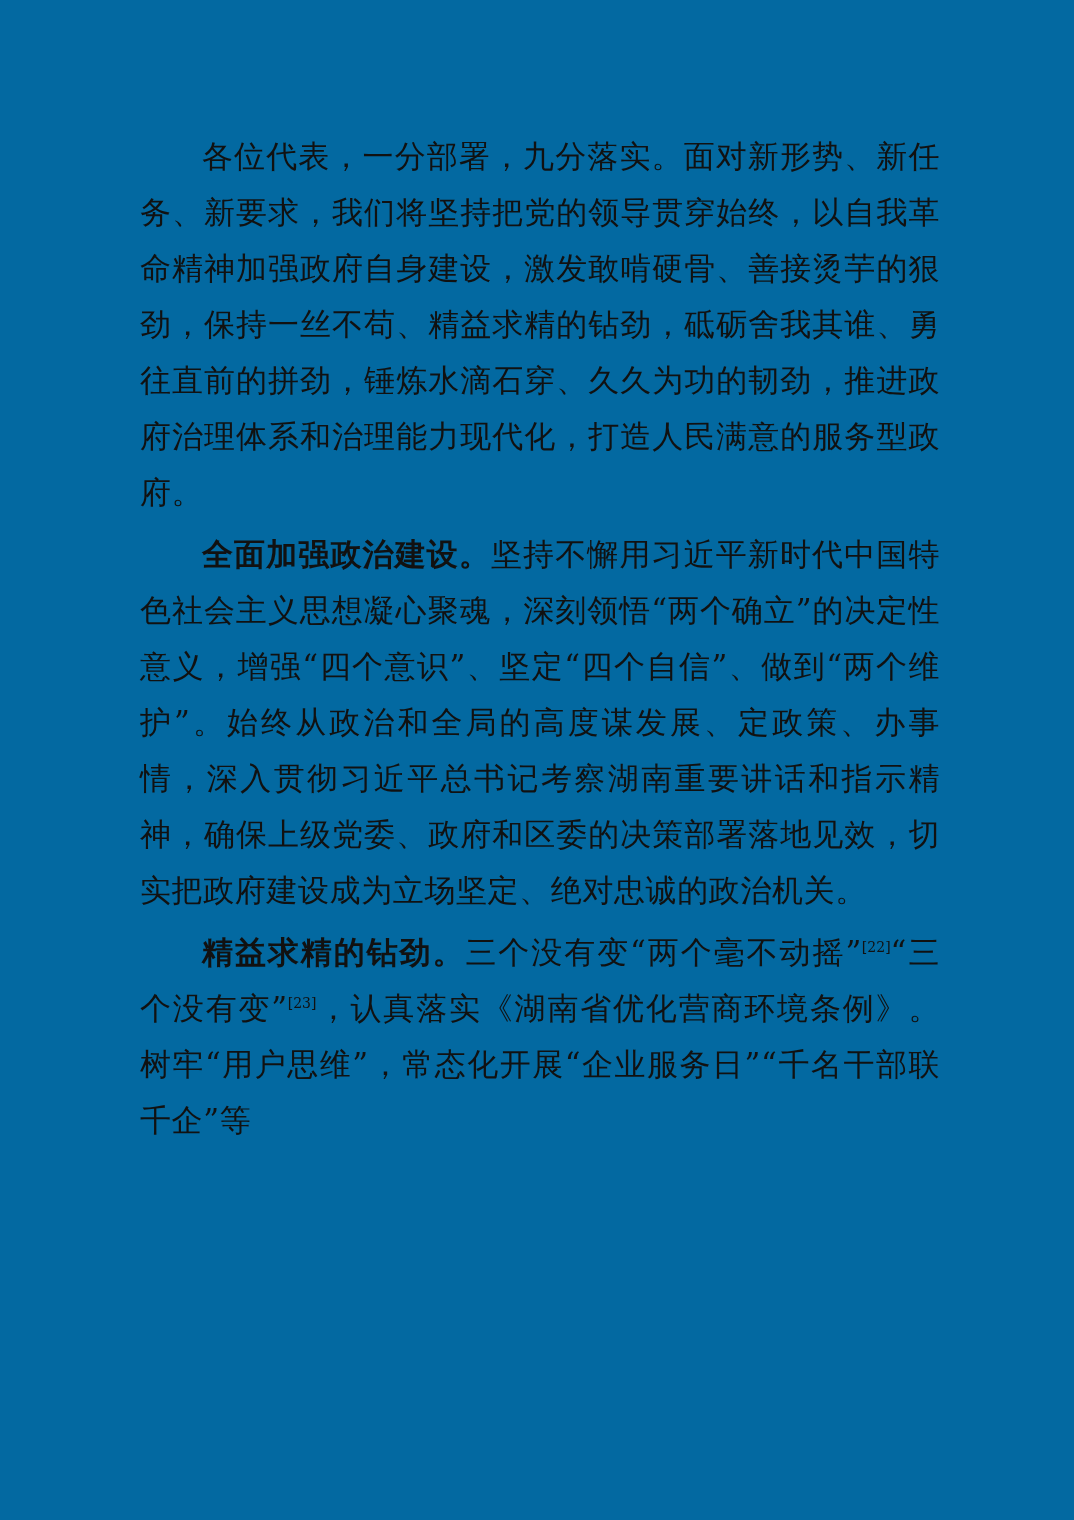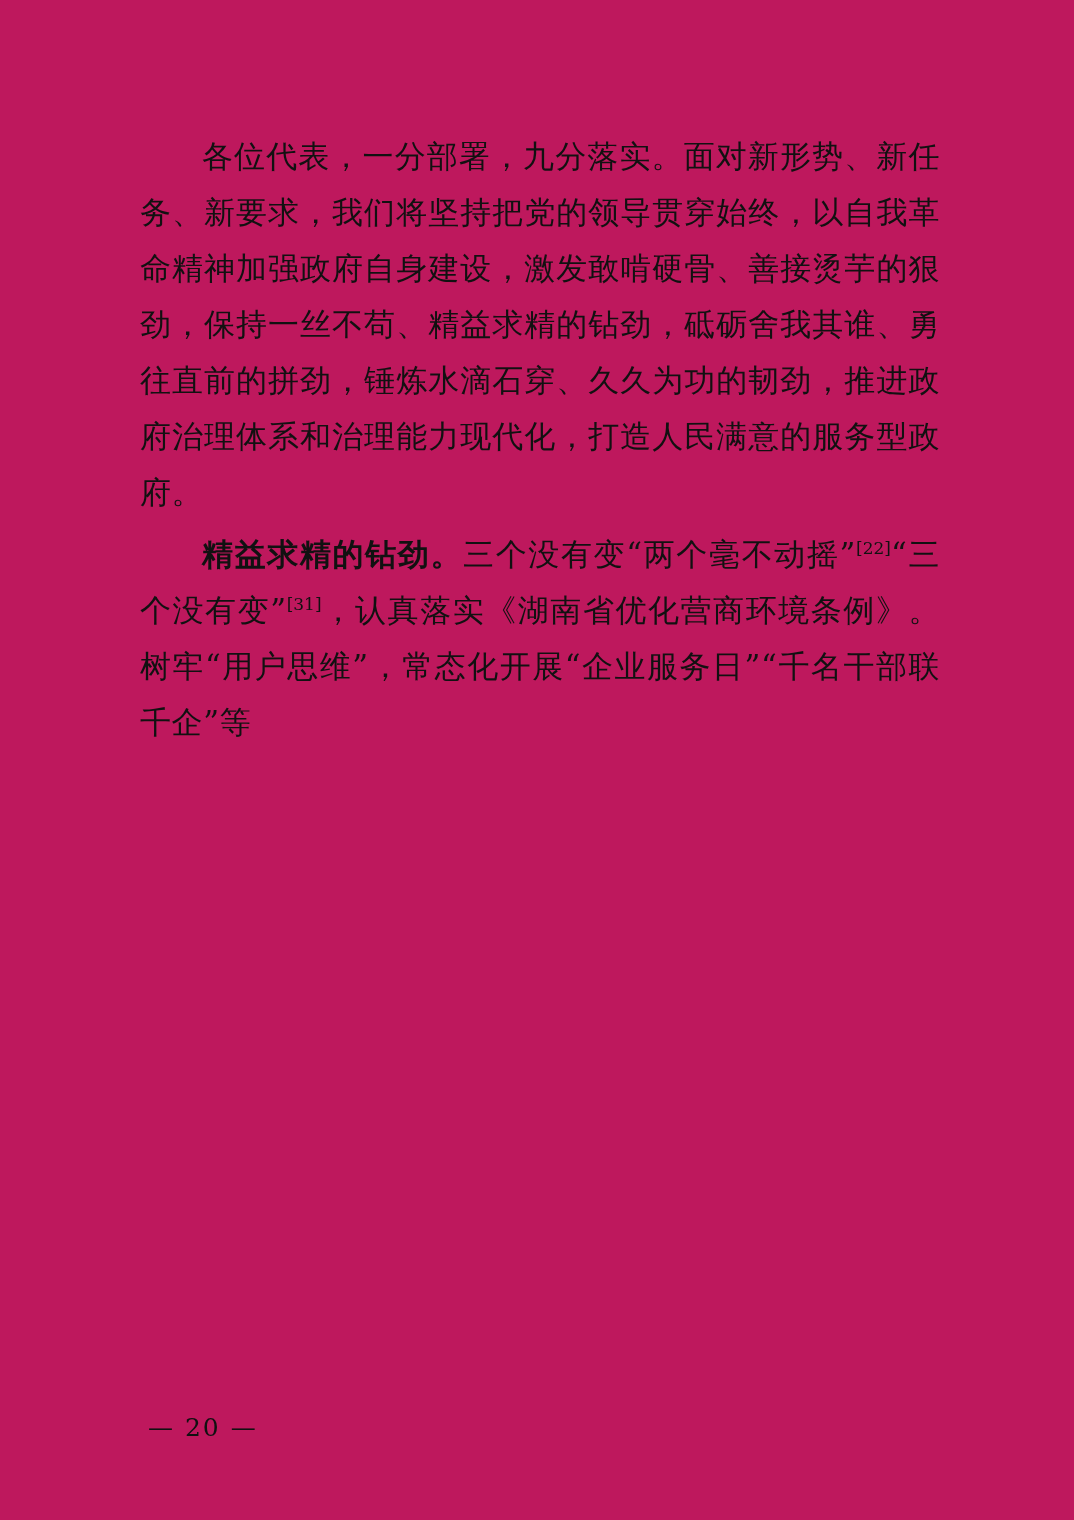"各位代表，一分部署，九分落实。面对新形势、新任务、新要求，我们将坚持把党的领导贯" .page { background: #be185d -> #0369a1 }
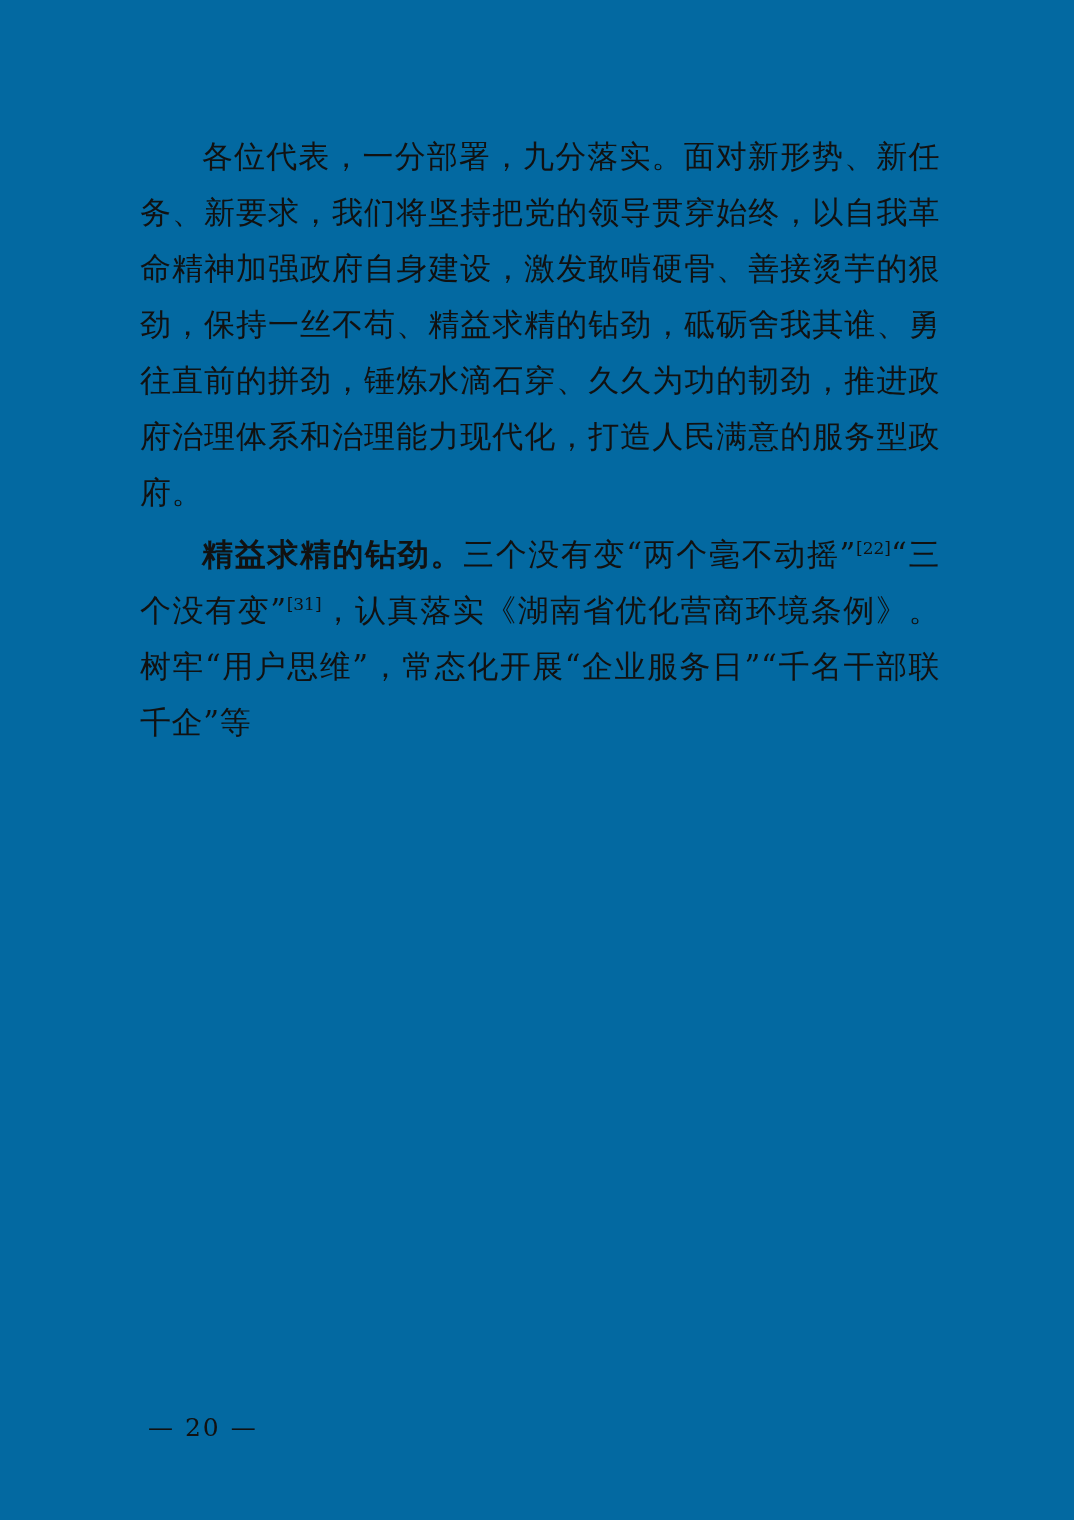"全面加强政治建设。坚持不懈用习近平新时代中国特色社会主义思想凝心聚魂，深刻领悟“" p.para { html: none -> <p> <span>全面加强政治建设。</span><span>坚持不懈用习近平新时代中国特色社会主义思想凝心聚魂，深刻领悟“两个确立”的决定性意义，增强“四个意识”、坚定“四个自信”、做到“两个维护”。始终从政治和全局的高度谋发展、定政策、办事情，深入贯彻习近平总书记考察湖南重要讲话和指示精神，确保上级党委、政府和区委的决策部署落地见效，切实把政府建设成为立场坚定、绝对忠诚的政治机关。</span> </p> }
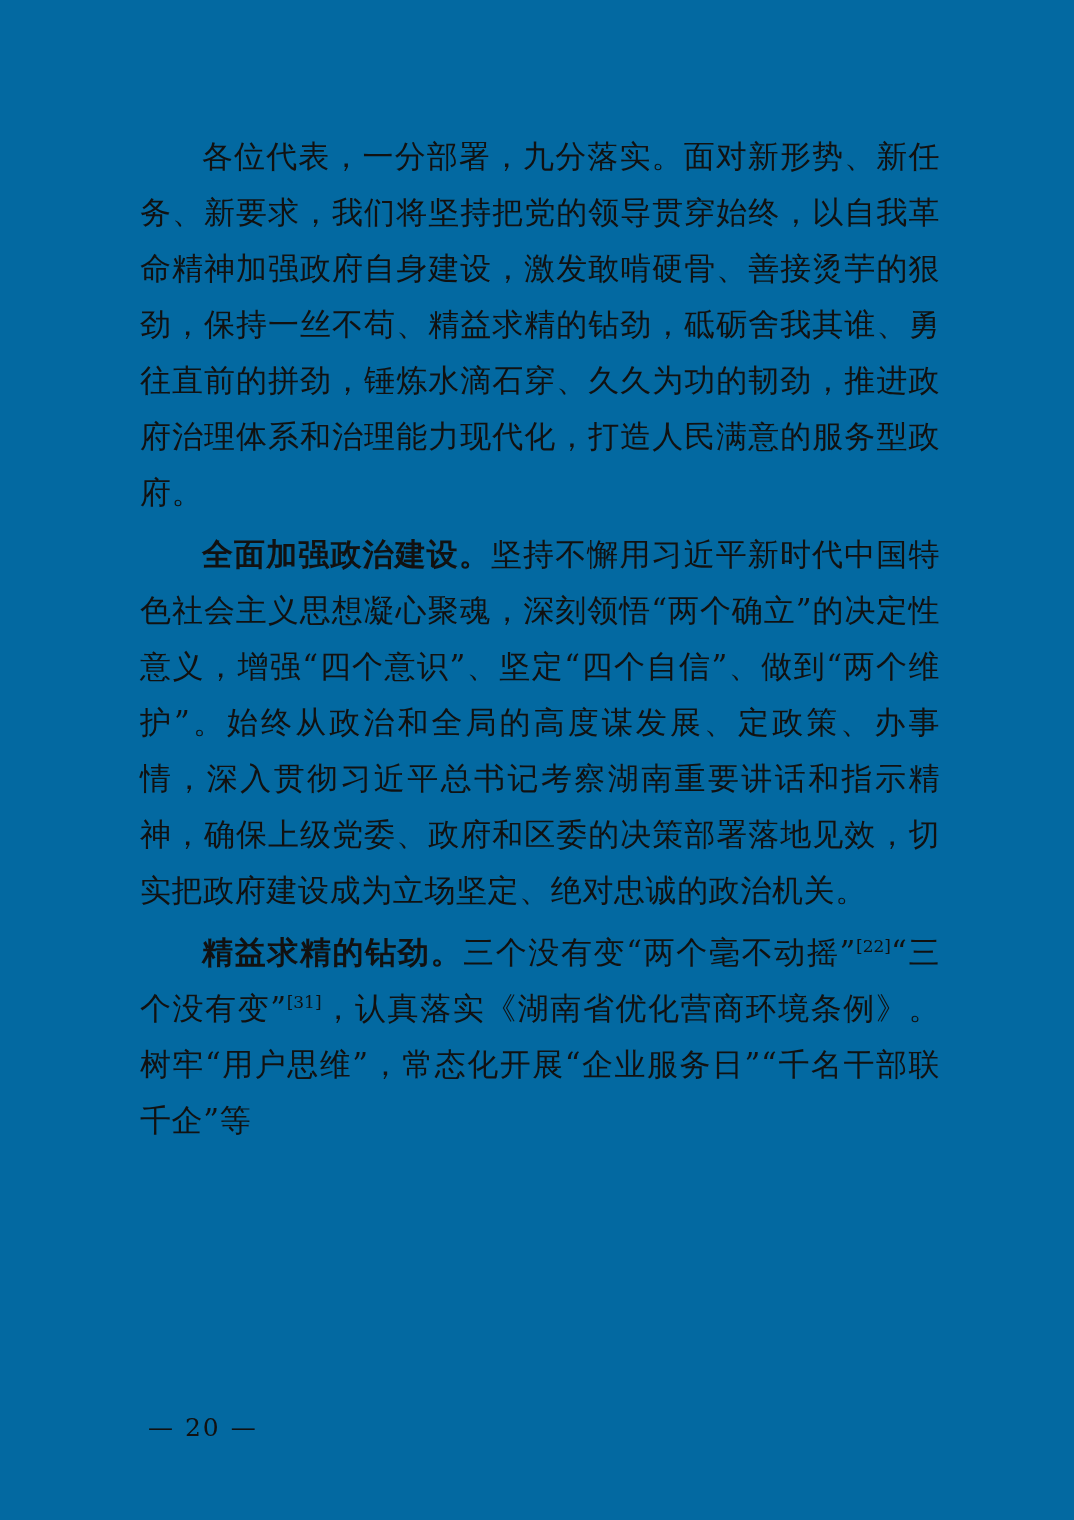"[22]" sup.ref { font-size: 17px -> 14px }
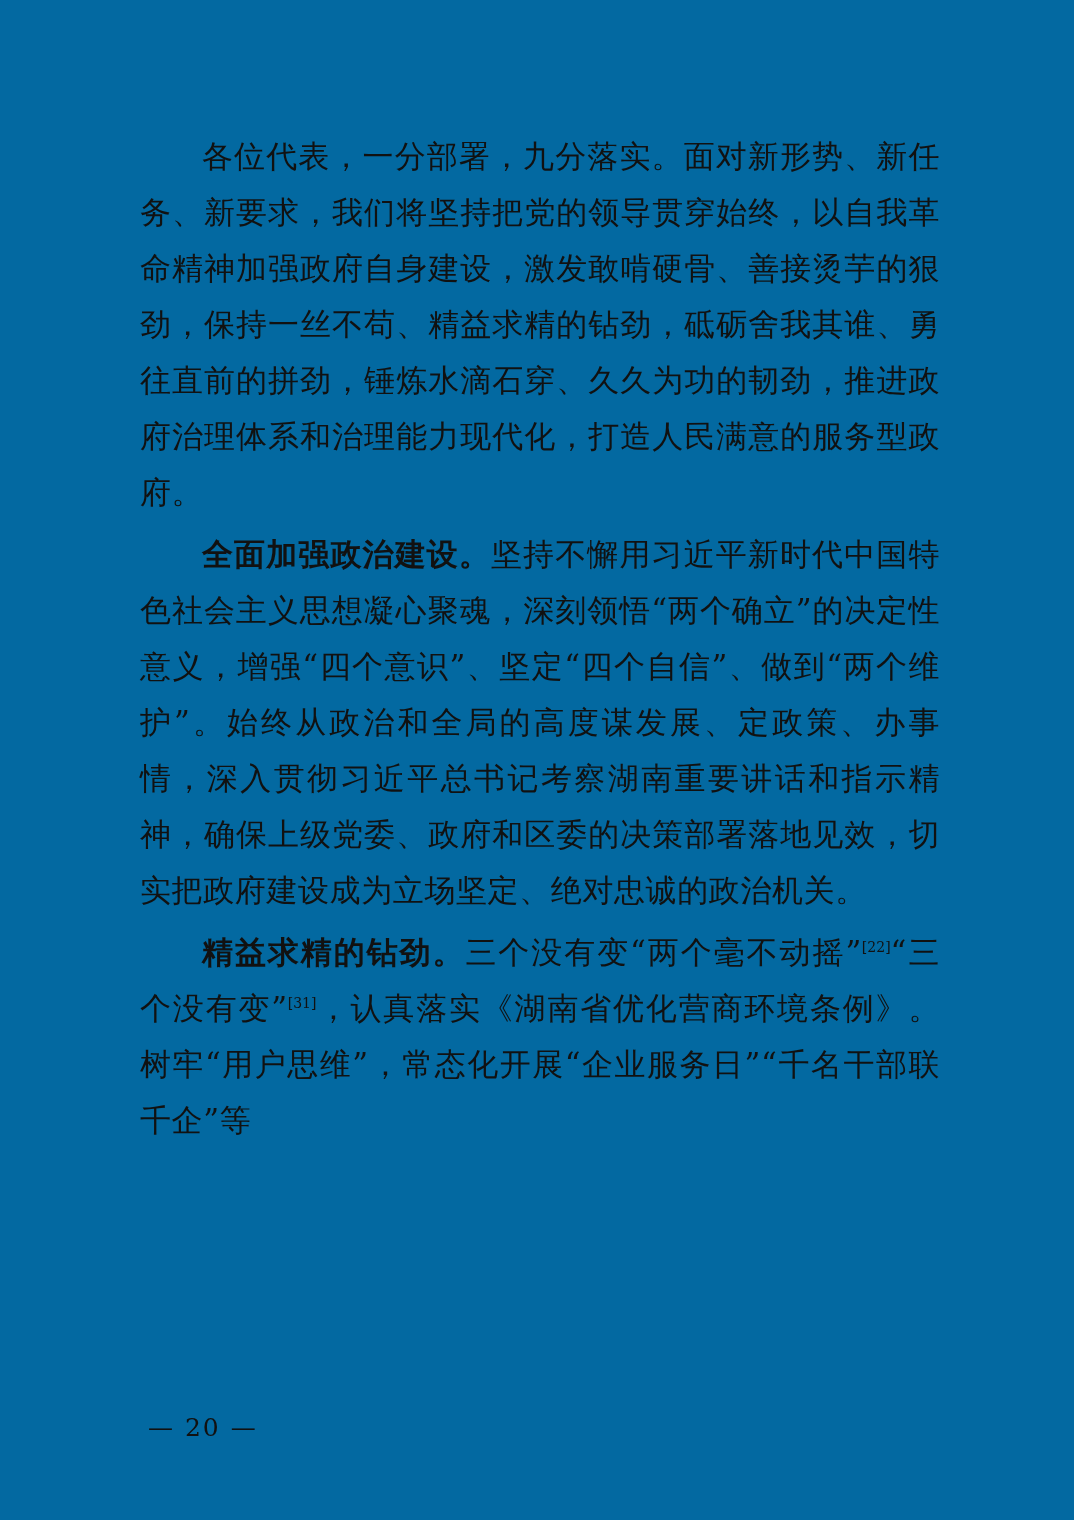"[31]" sup.ref { text: 31 -> 23 }
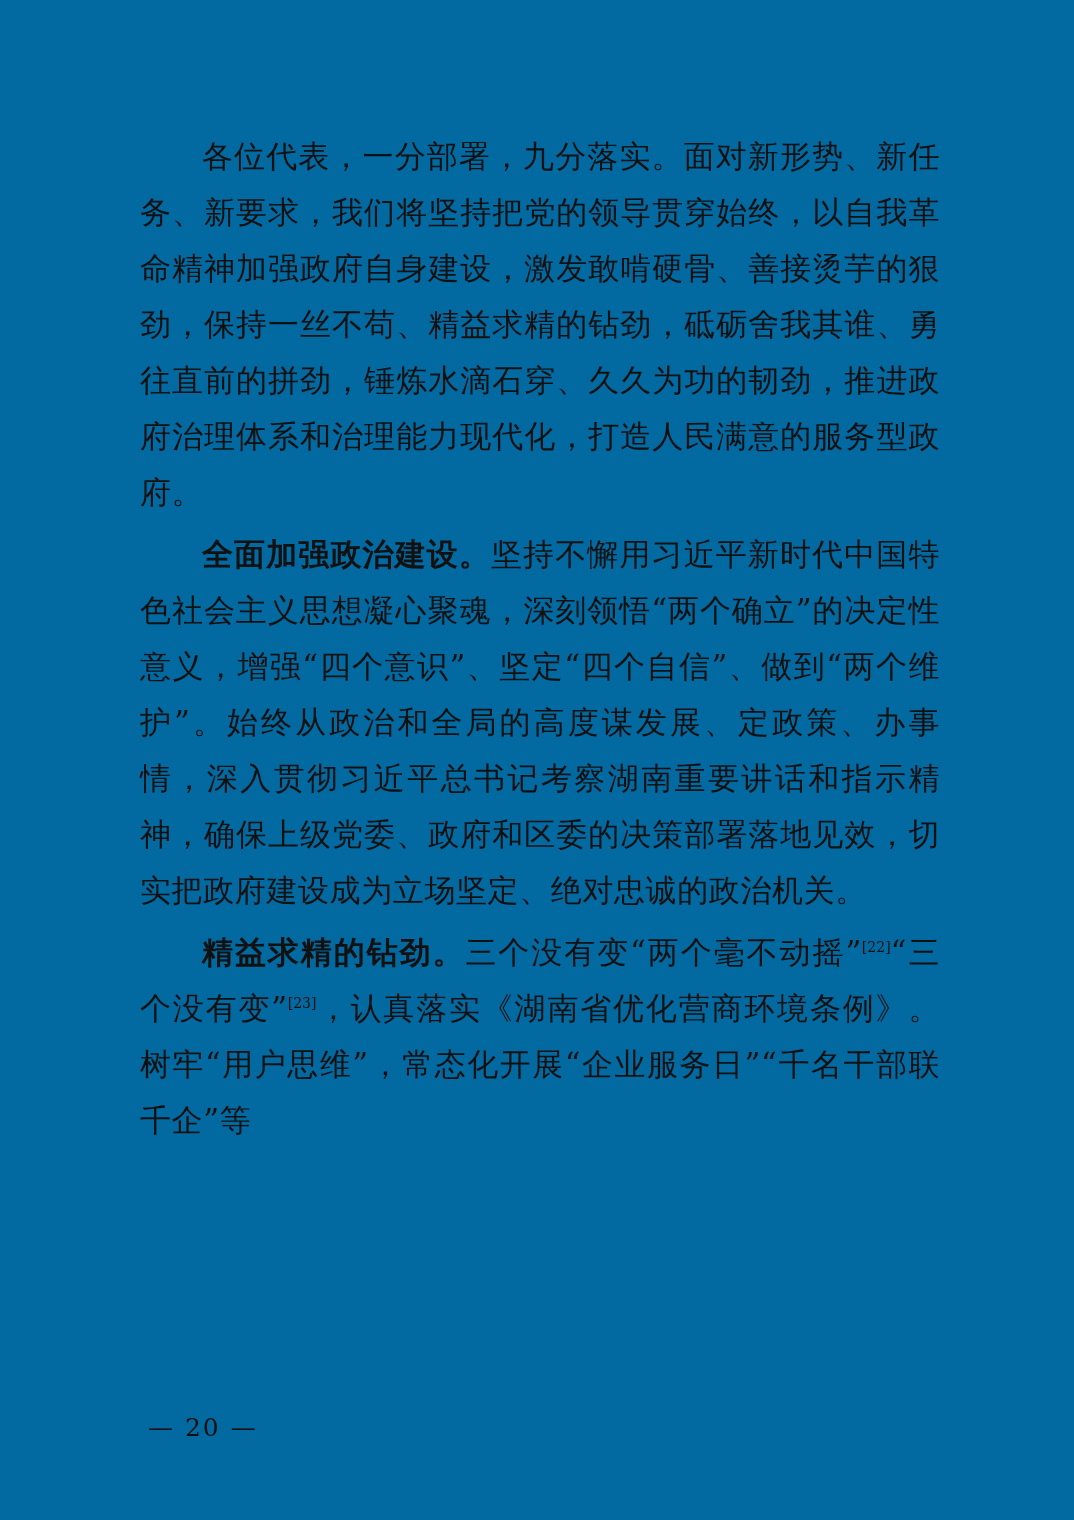"— 20 —" div.footer { html: <div>— 20 —</div> -> none }
